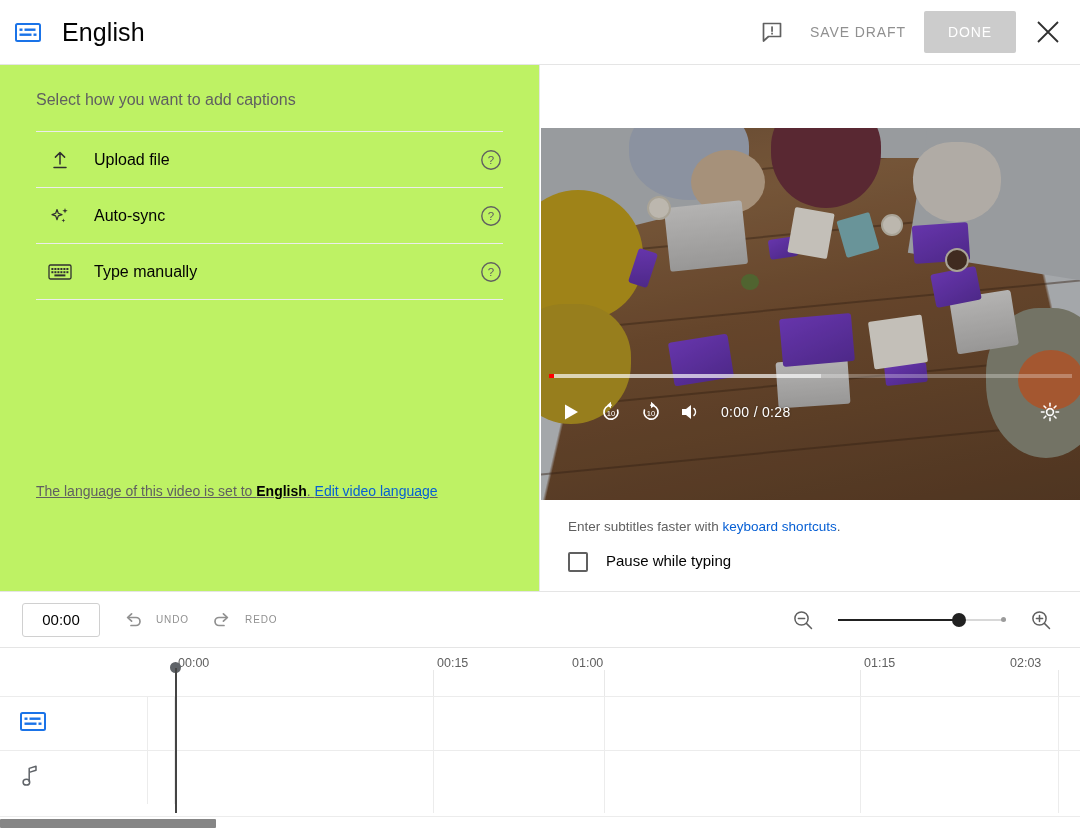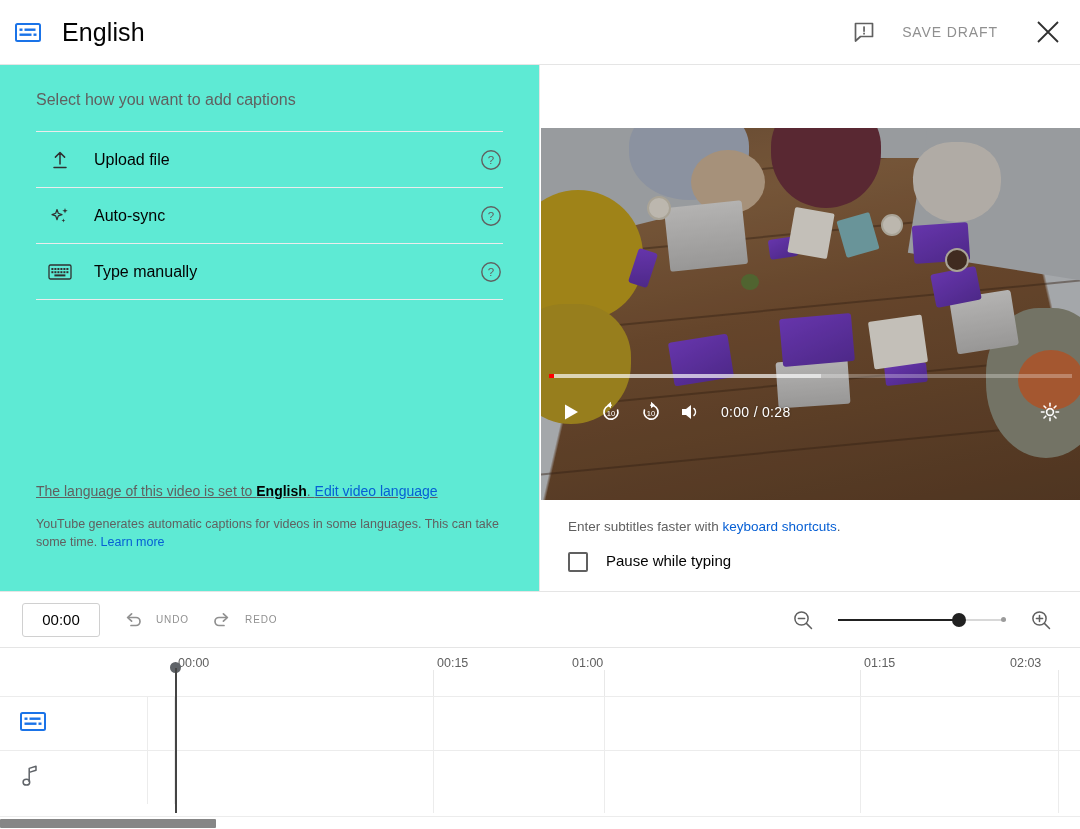"DONE" button.done-btn { html: none -> <button>DONE</button> }
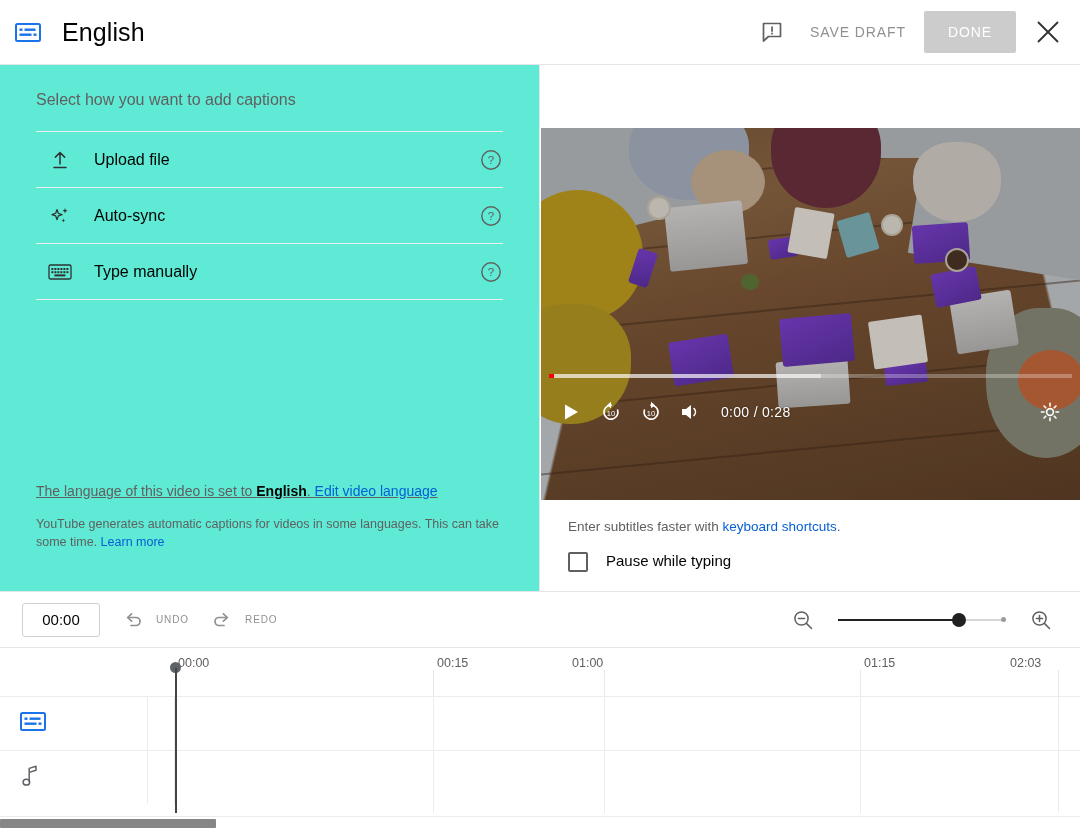"Select how you want to" .left-panel { background: #5eead4 -> #bef264 }
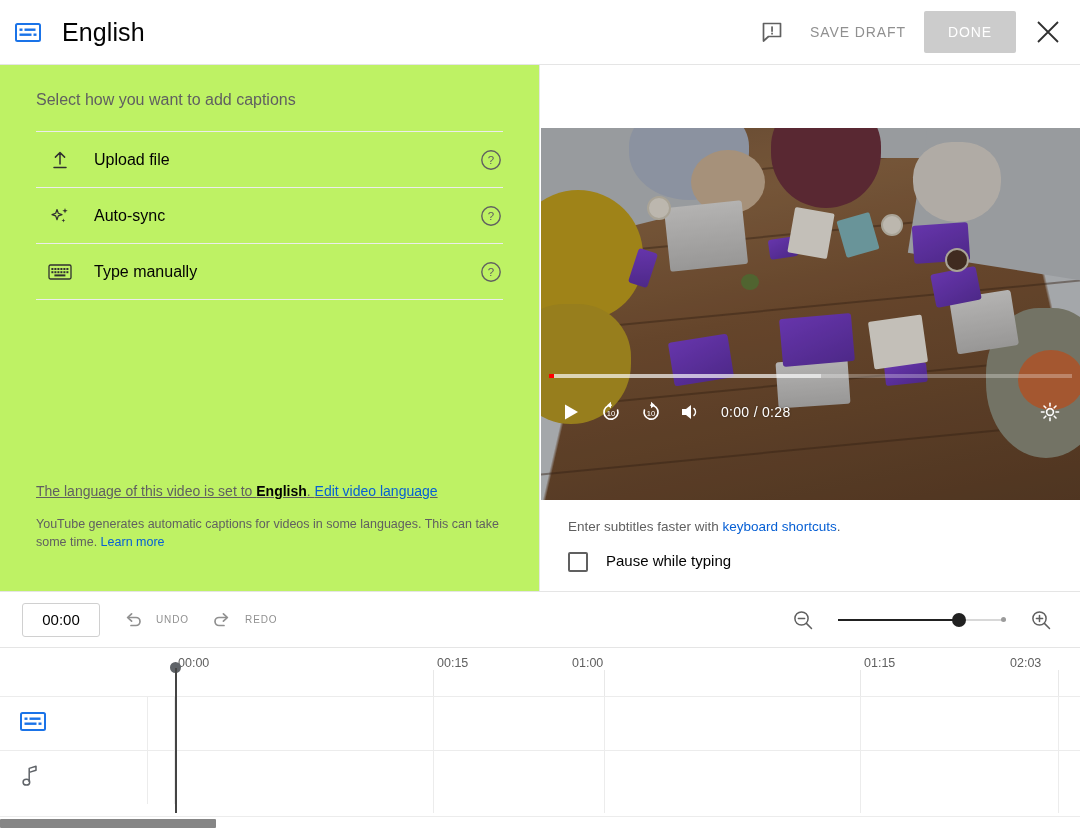"YouTube generates automatic captions for" div.auto-note { html: <div> <span>YouTube generates automatic captions for videos in some languages. This can take some time. </span><span>Learn more</span> </div> -> none }
